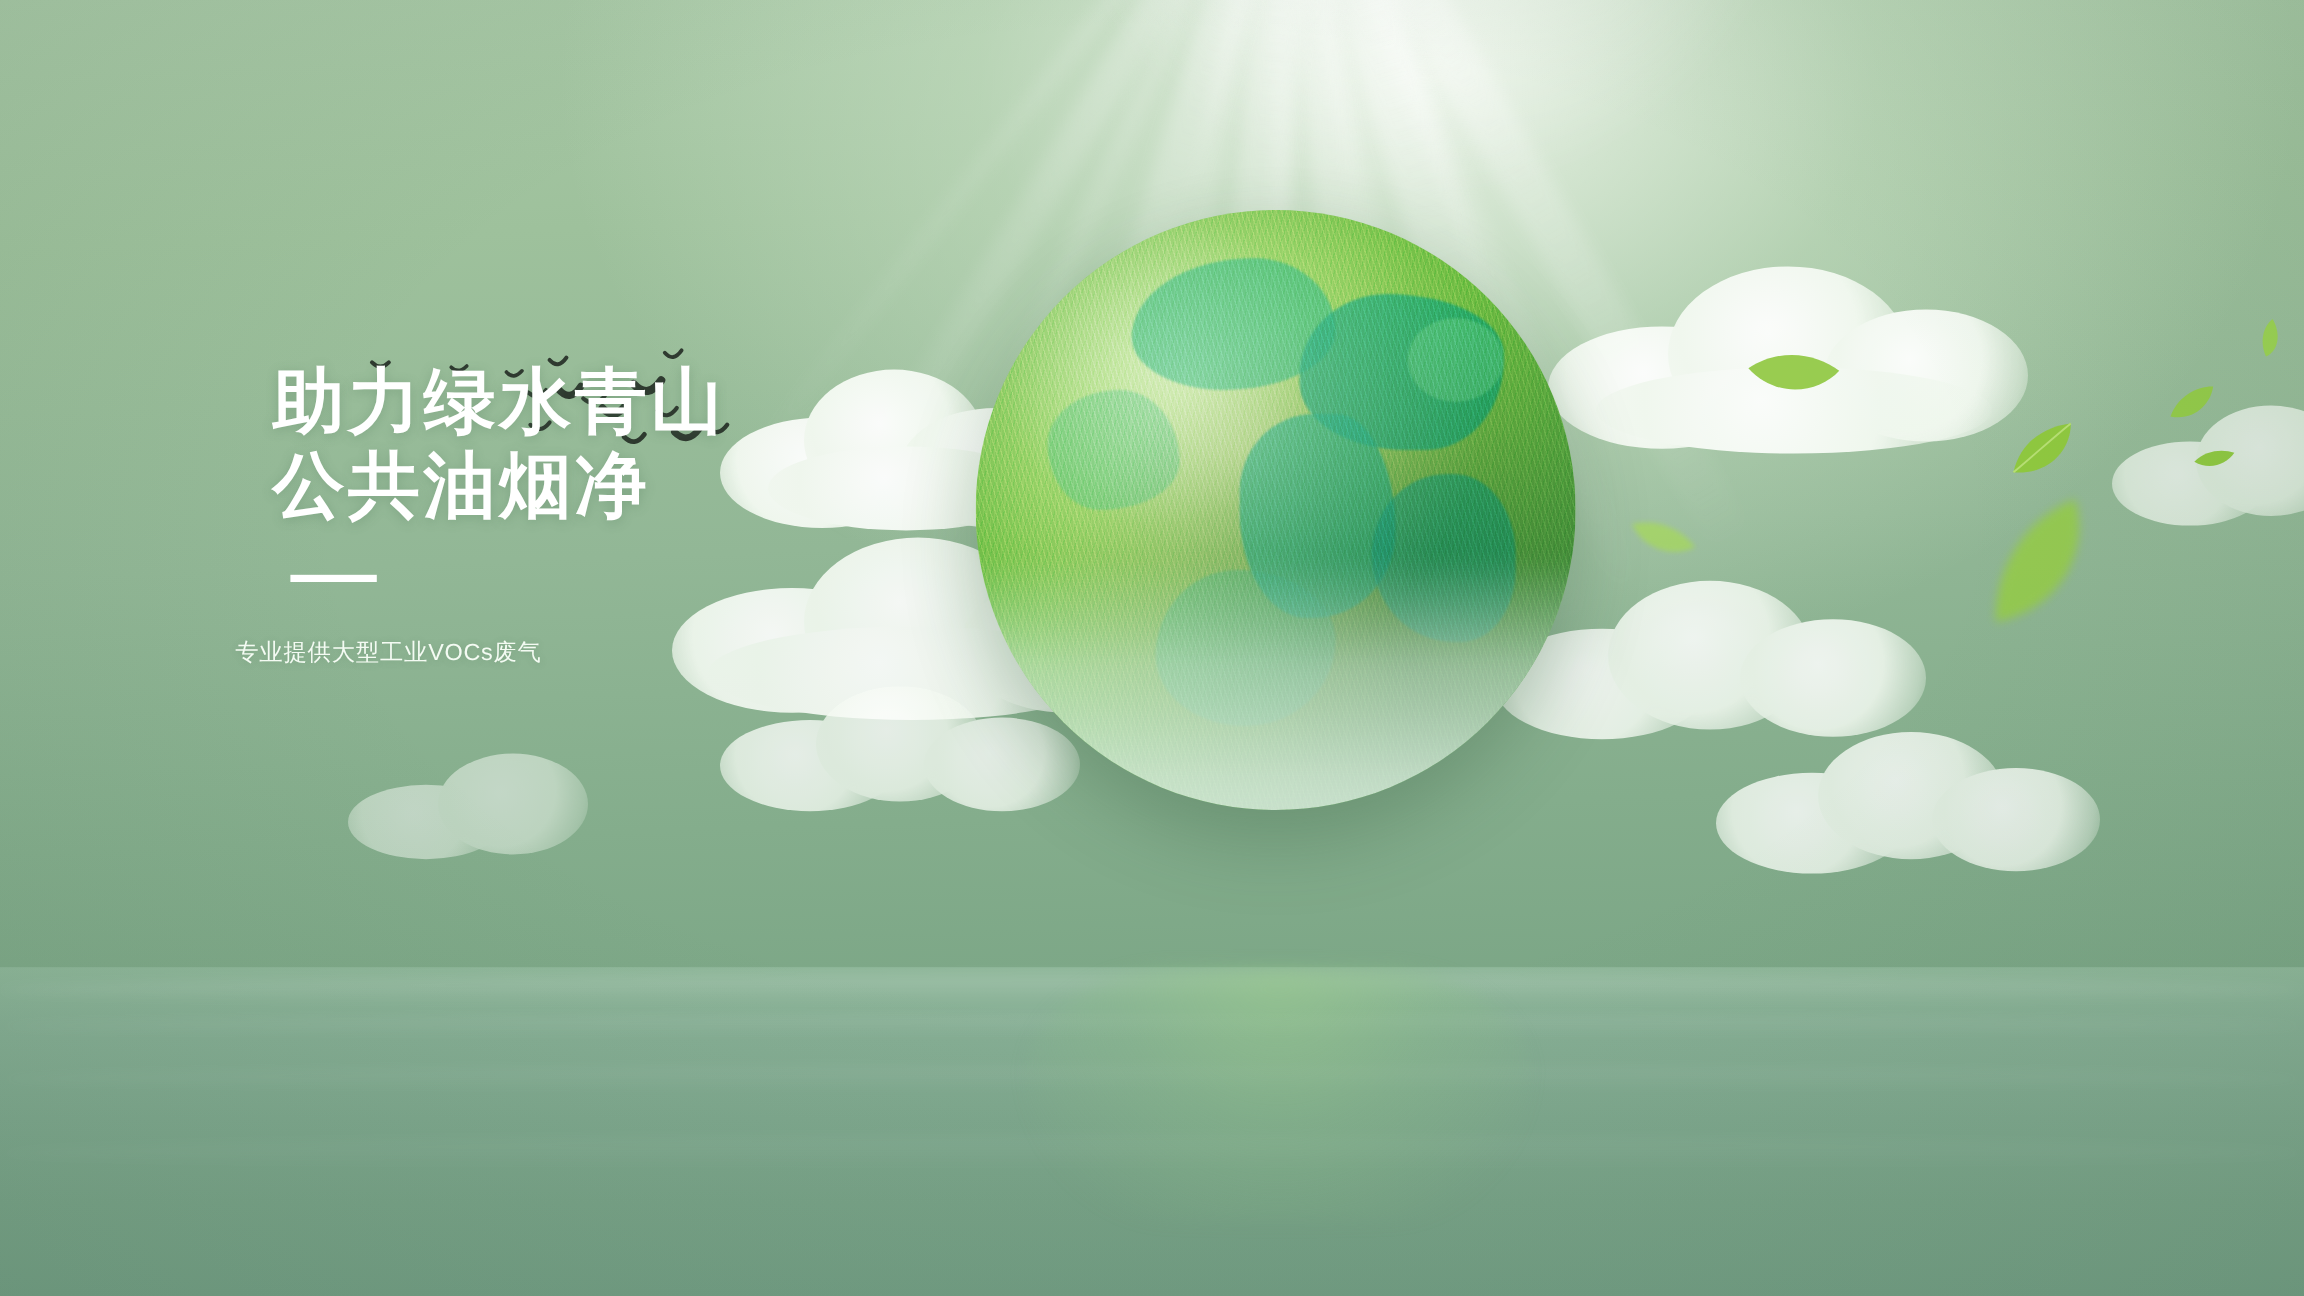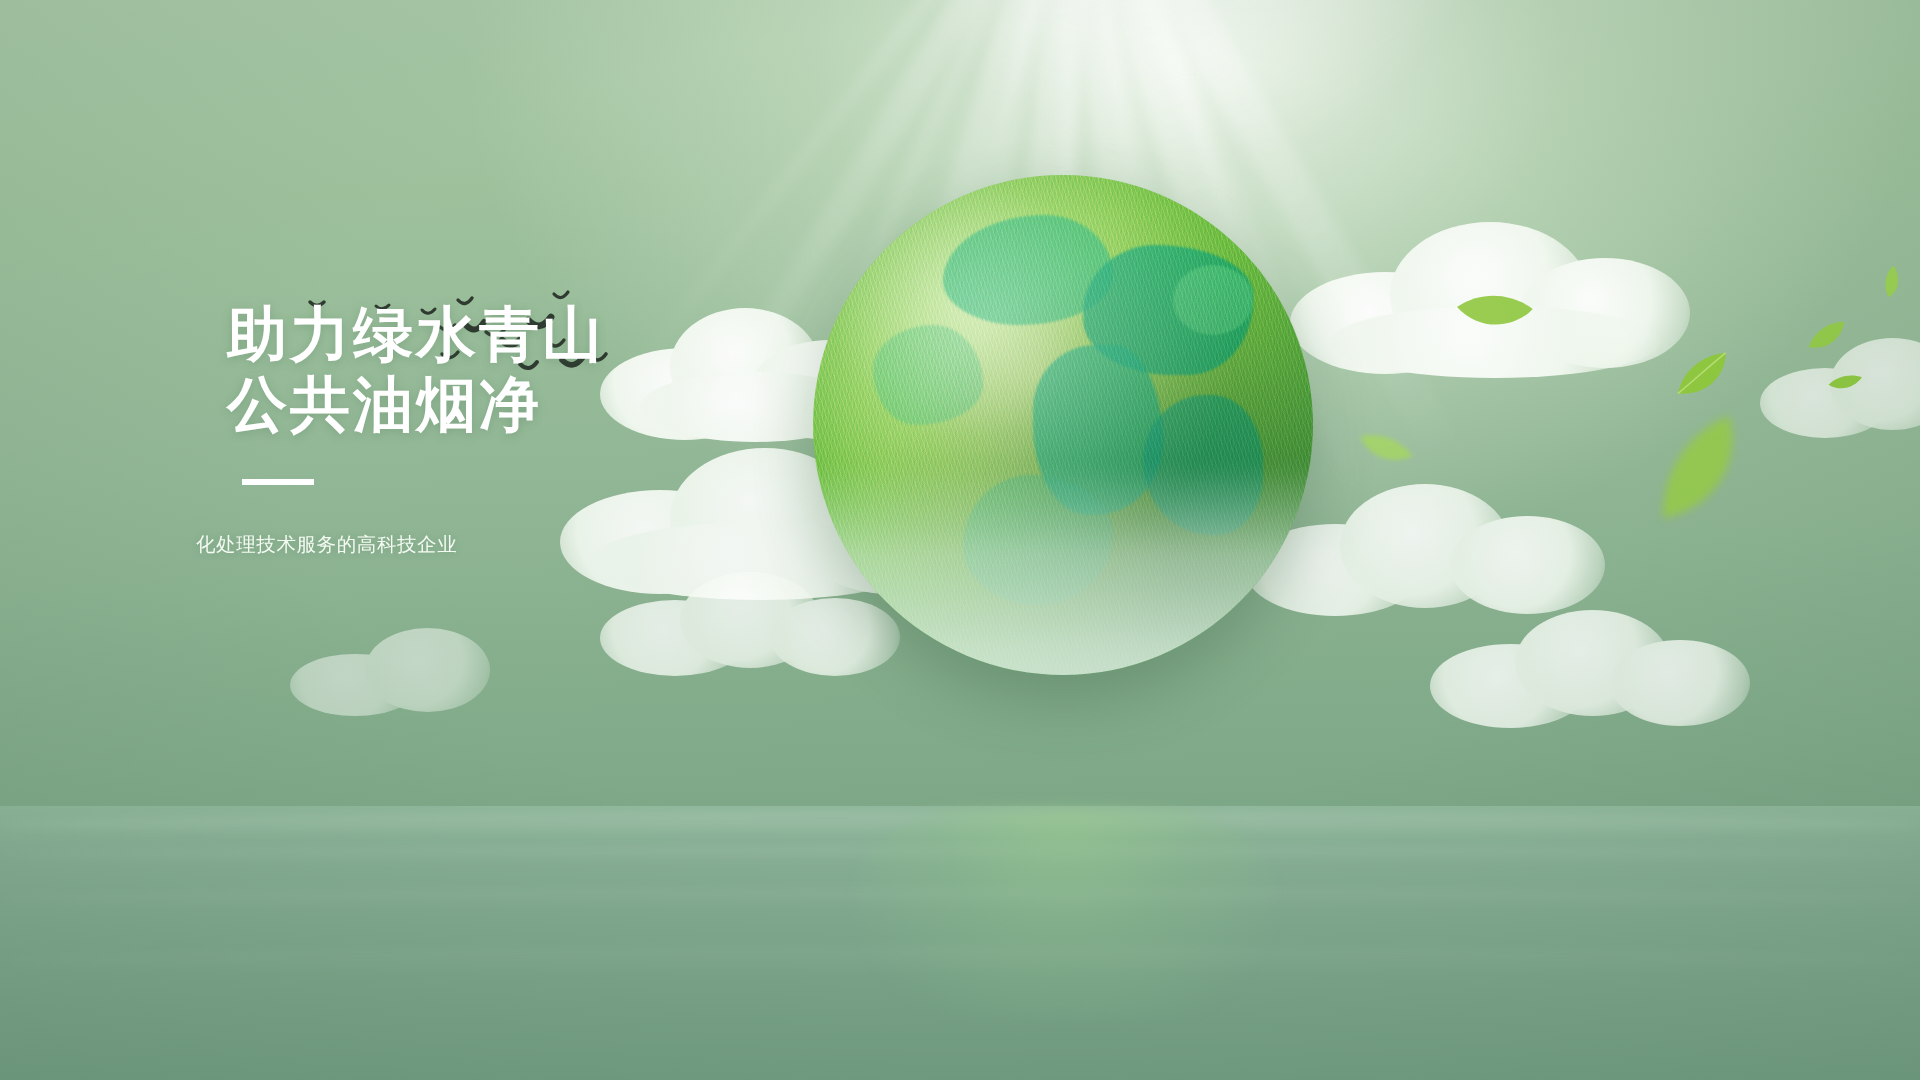"化处理技术服务的高科技企业" span.sub-line { text: 化处理技术服务的高科技企业 -> 专业提供大型工业VOCs废气 }
